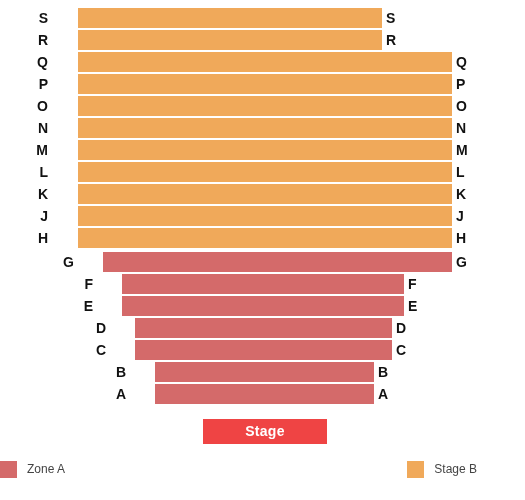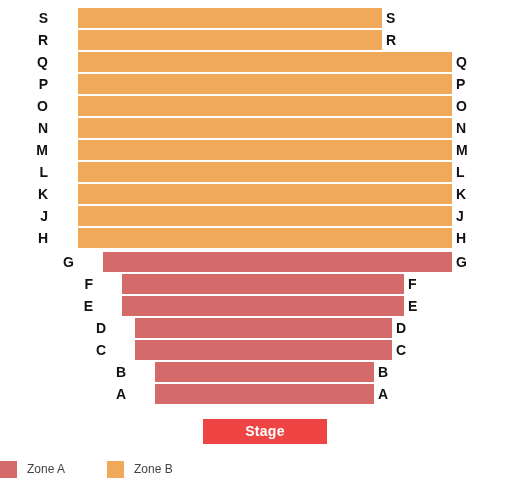"Zone A" #legend { justify-content: flex-start -> space-between }
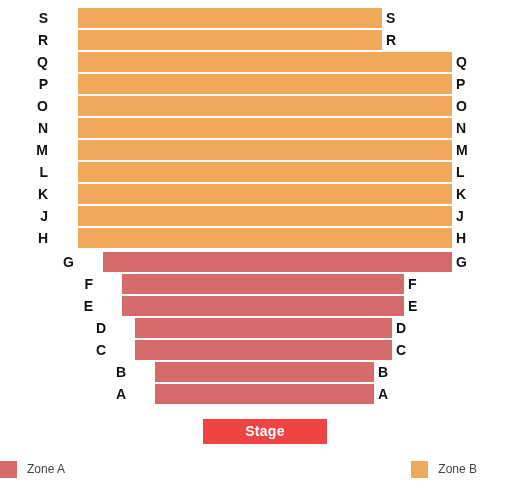"Zone B" span.legend-text { text: Zone -> Stage }
